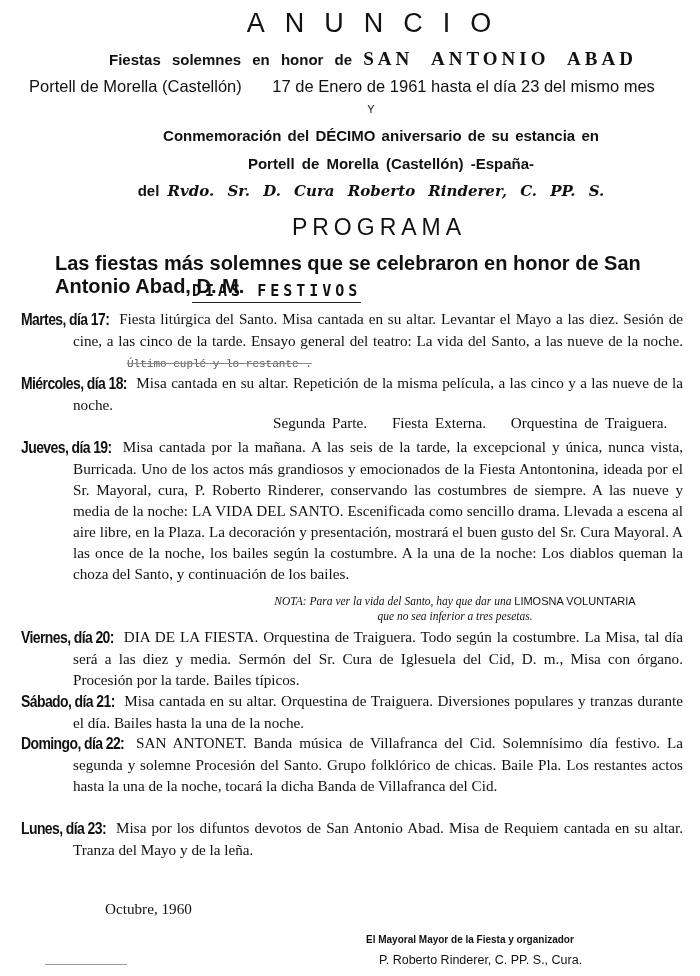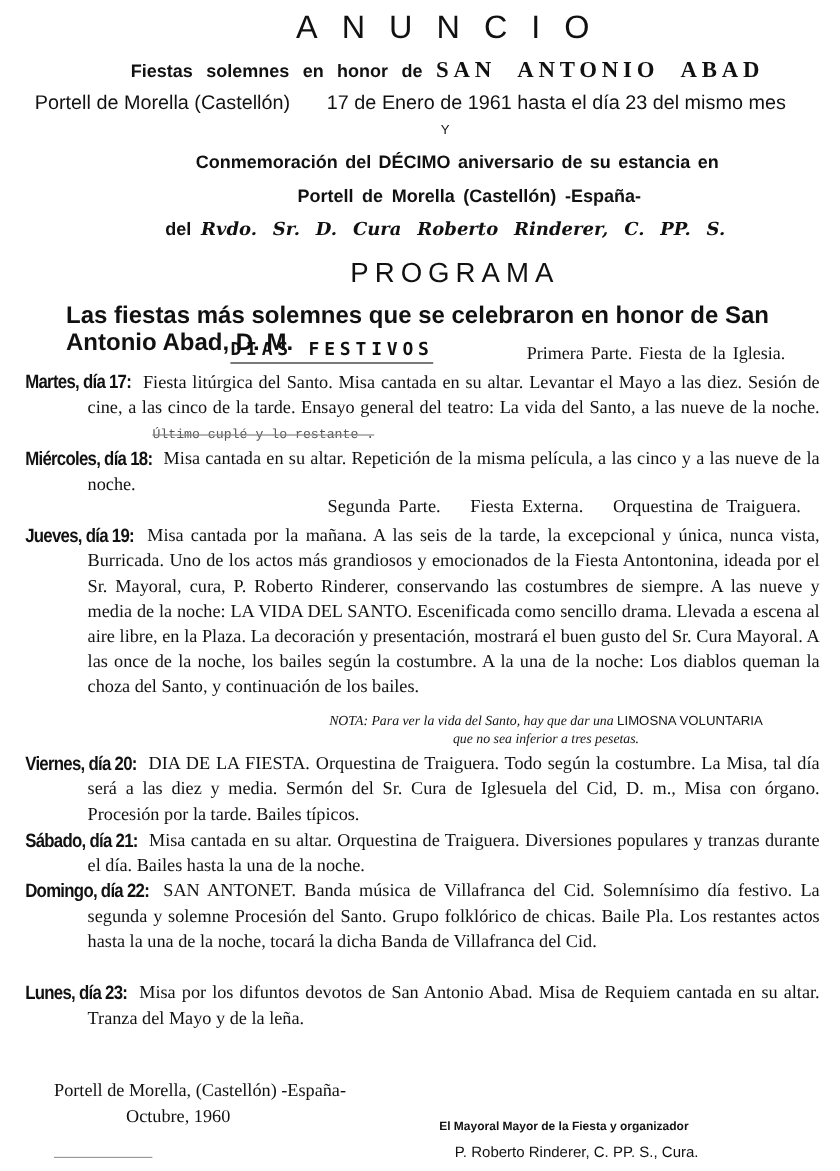"Primera Parte. Fiesta de la" div.abs { html: <div>Primera Parte. Fiesta de la Iglesia.</div> -> none }
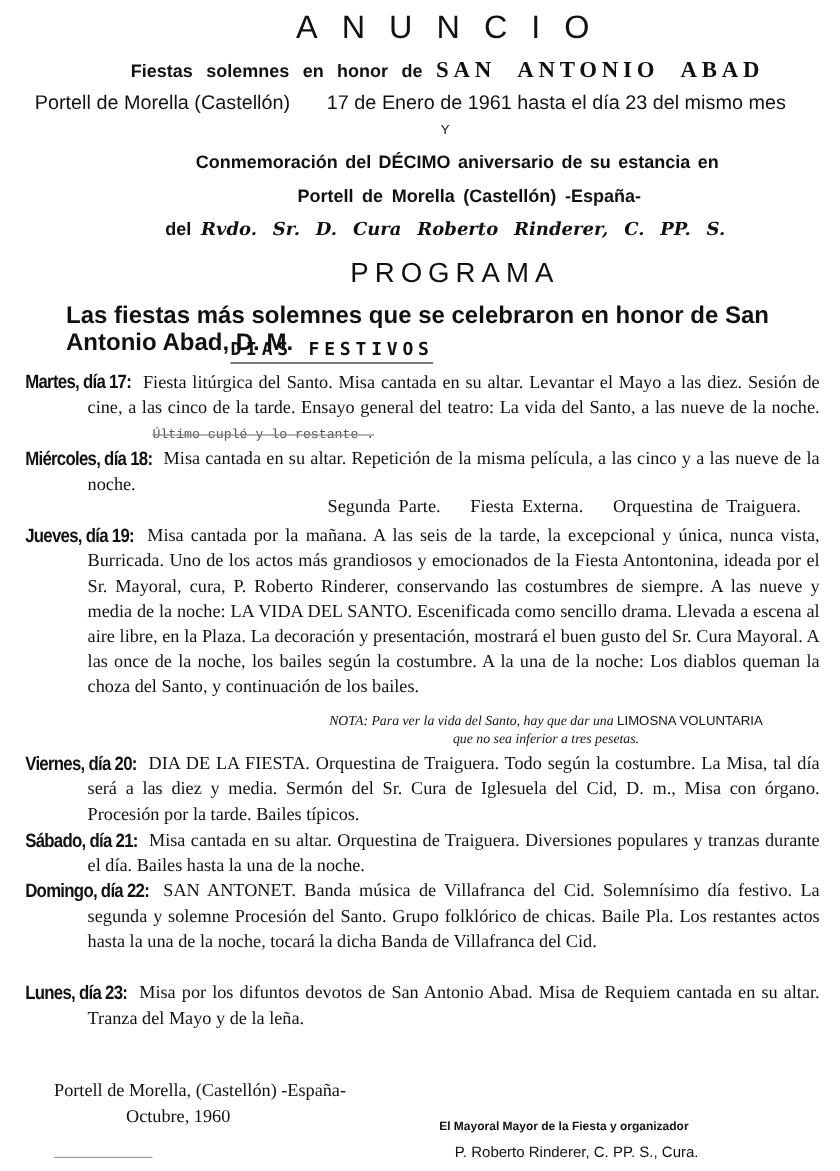"Portell de Morella, (Castellón) -España-" span { html: <span>Portell de Morella, (Castellón) -España-</span> -> none }
